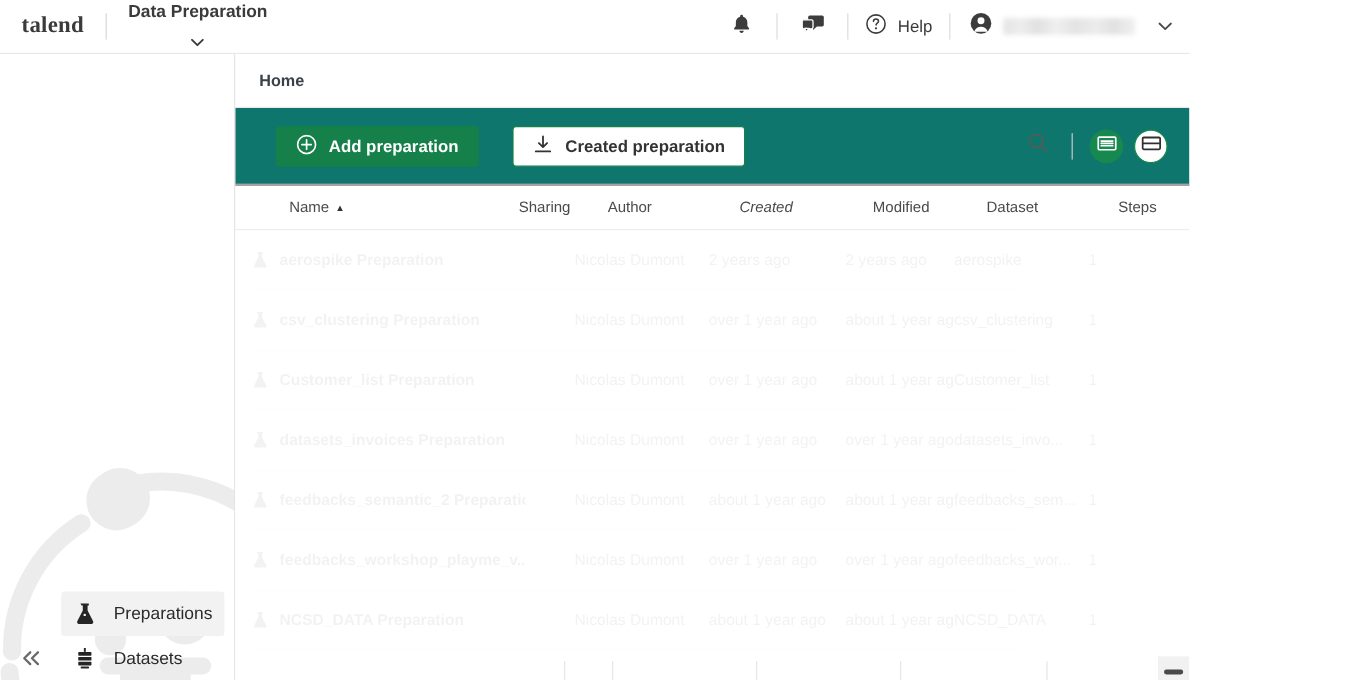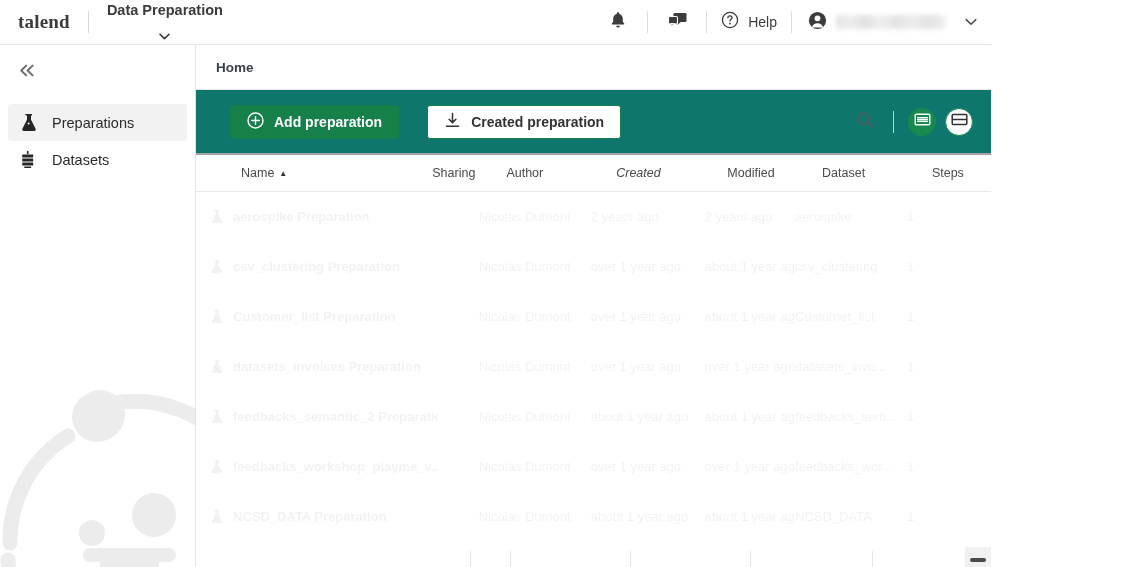"Preparations" .sidebar { align-items: none -> flex-end; flex-direction: column -> row }
